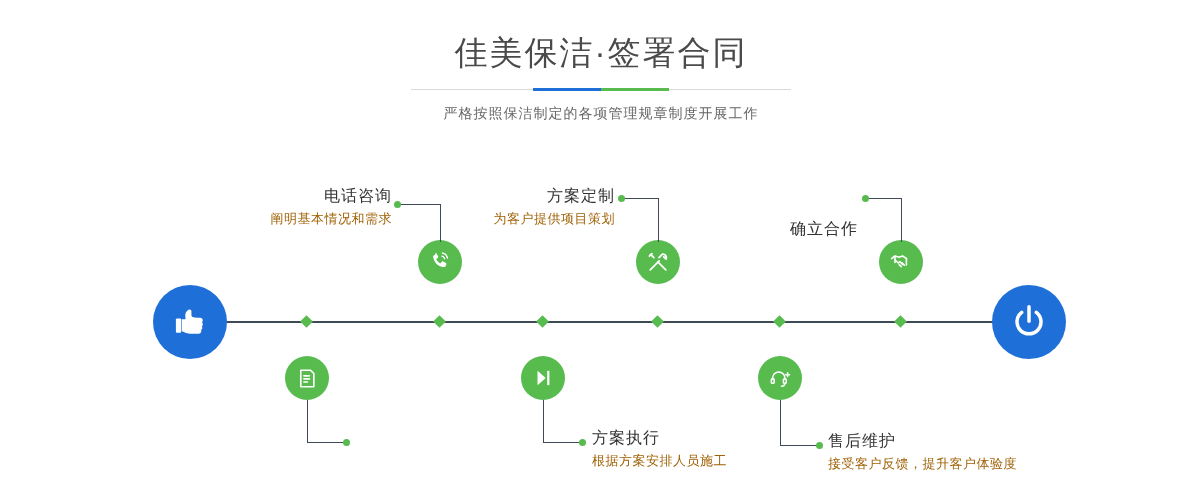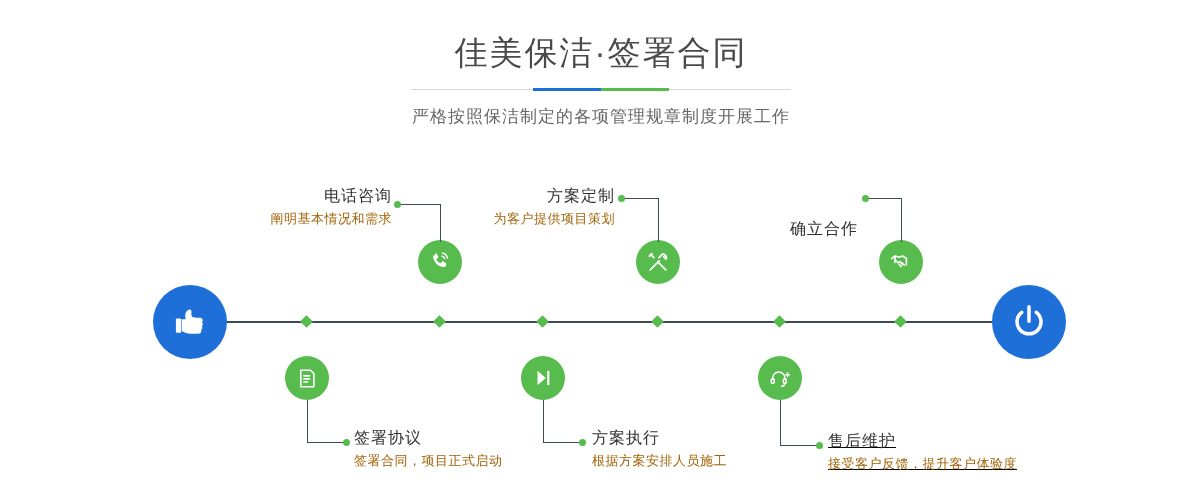"严格按照保洁制定的各项管理规章制度开展工作" .subtitle { font-size: 17px -> 14px }
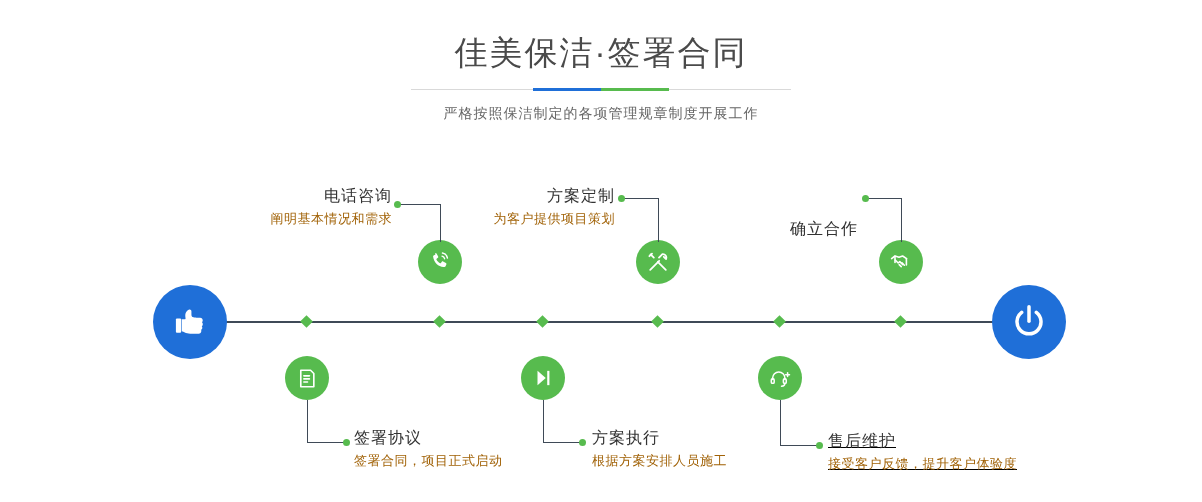"签署协议" div.label { html: <div> <div>签署协议</div> <div>签署合同，项目正式启动</div> </div> -> none }
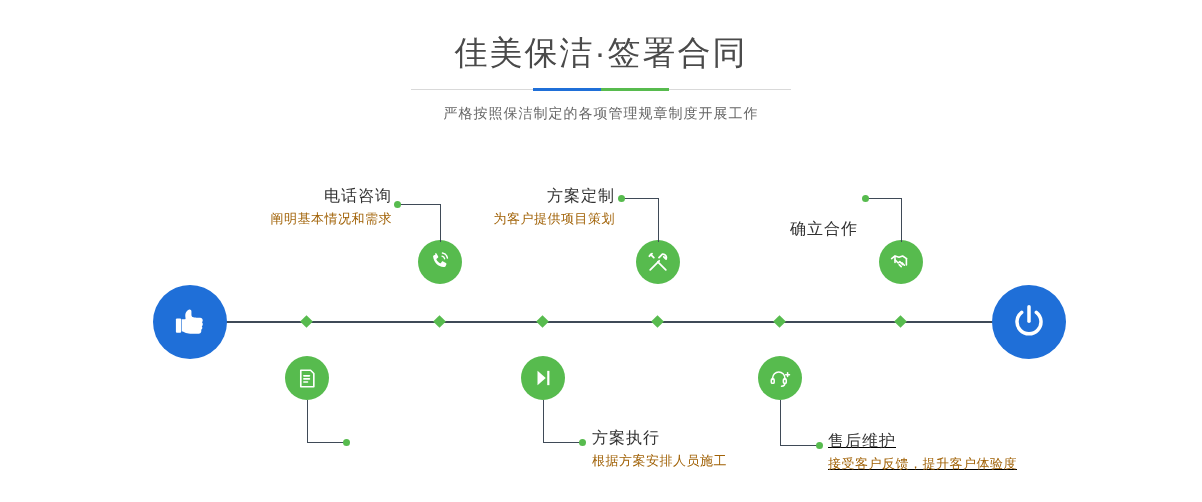"售后维护" div.label { text-decoration: underline -> none }
